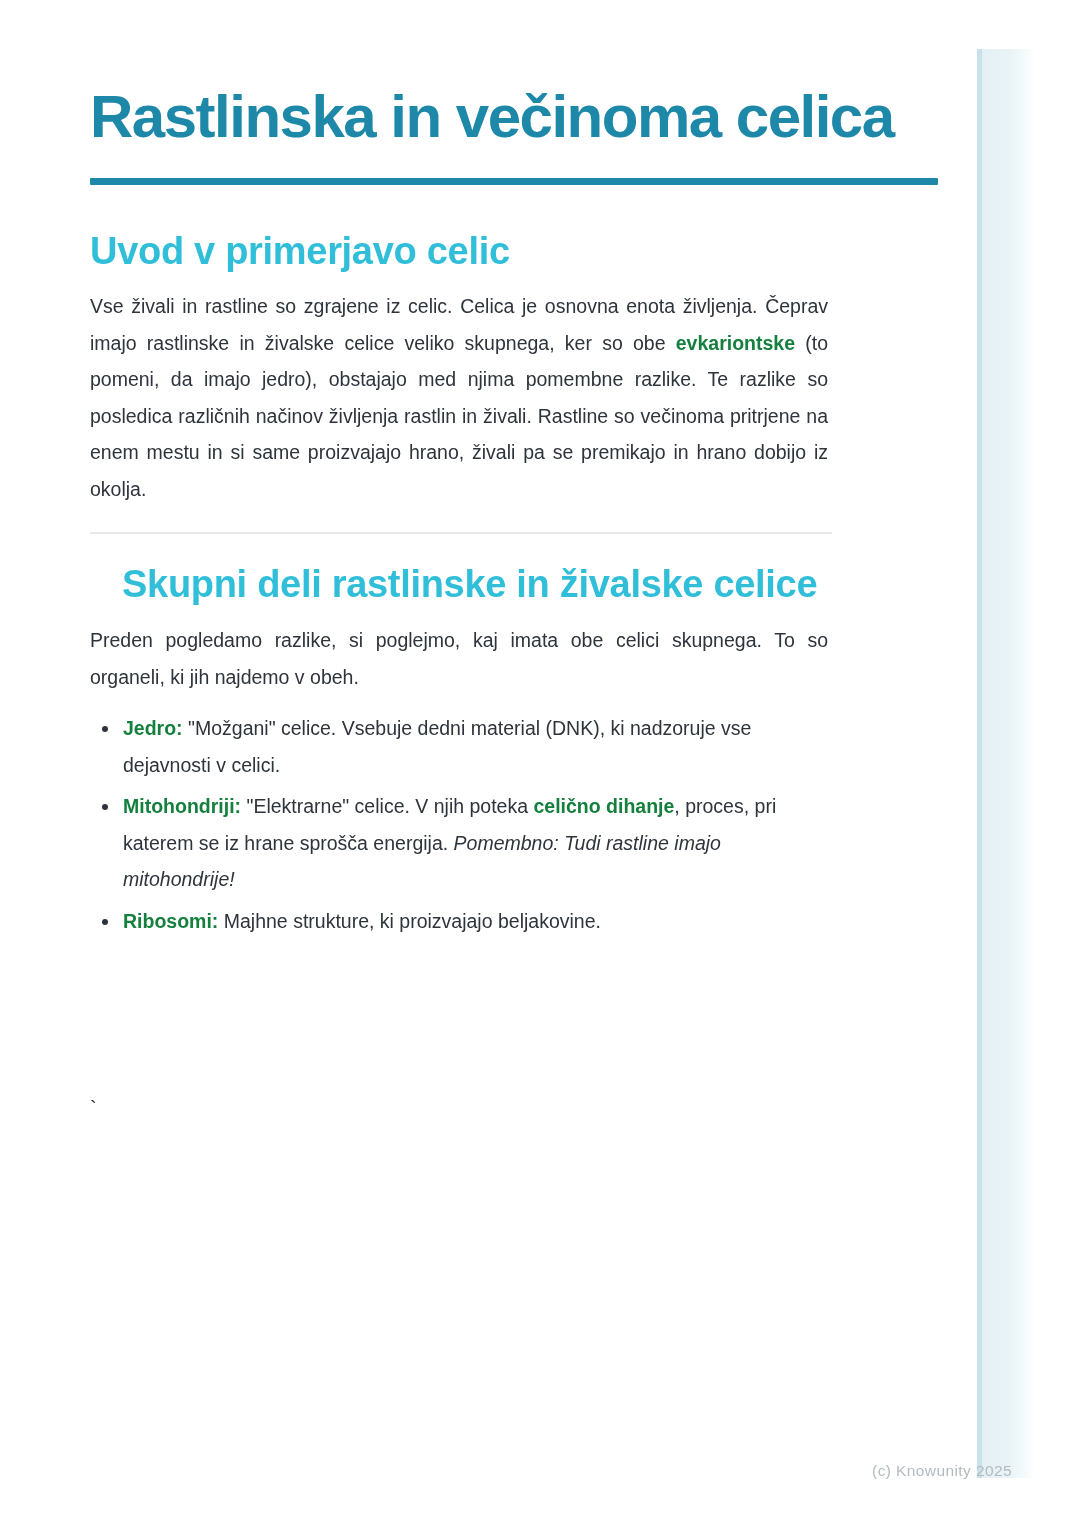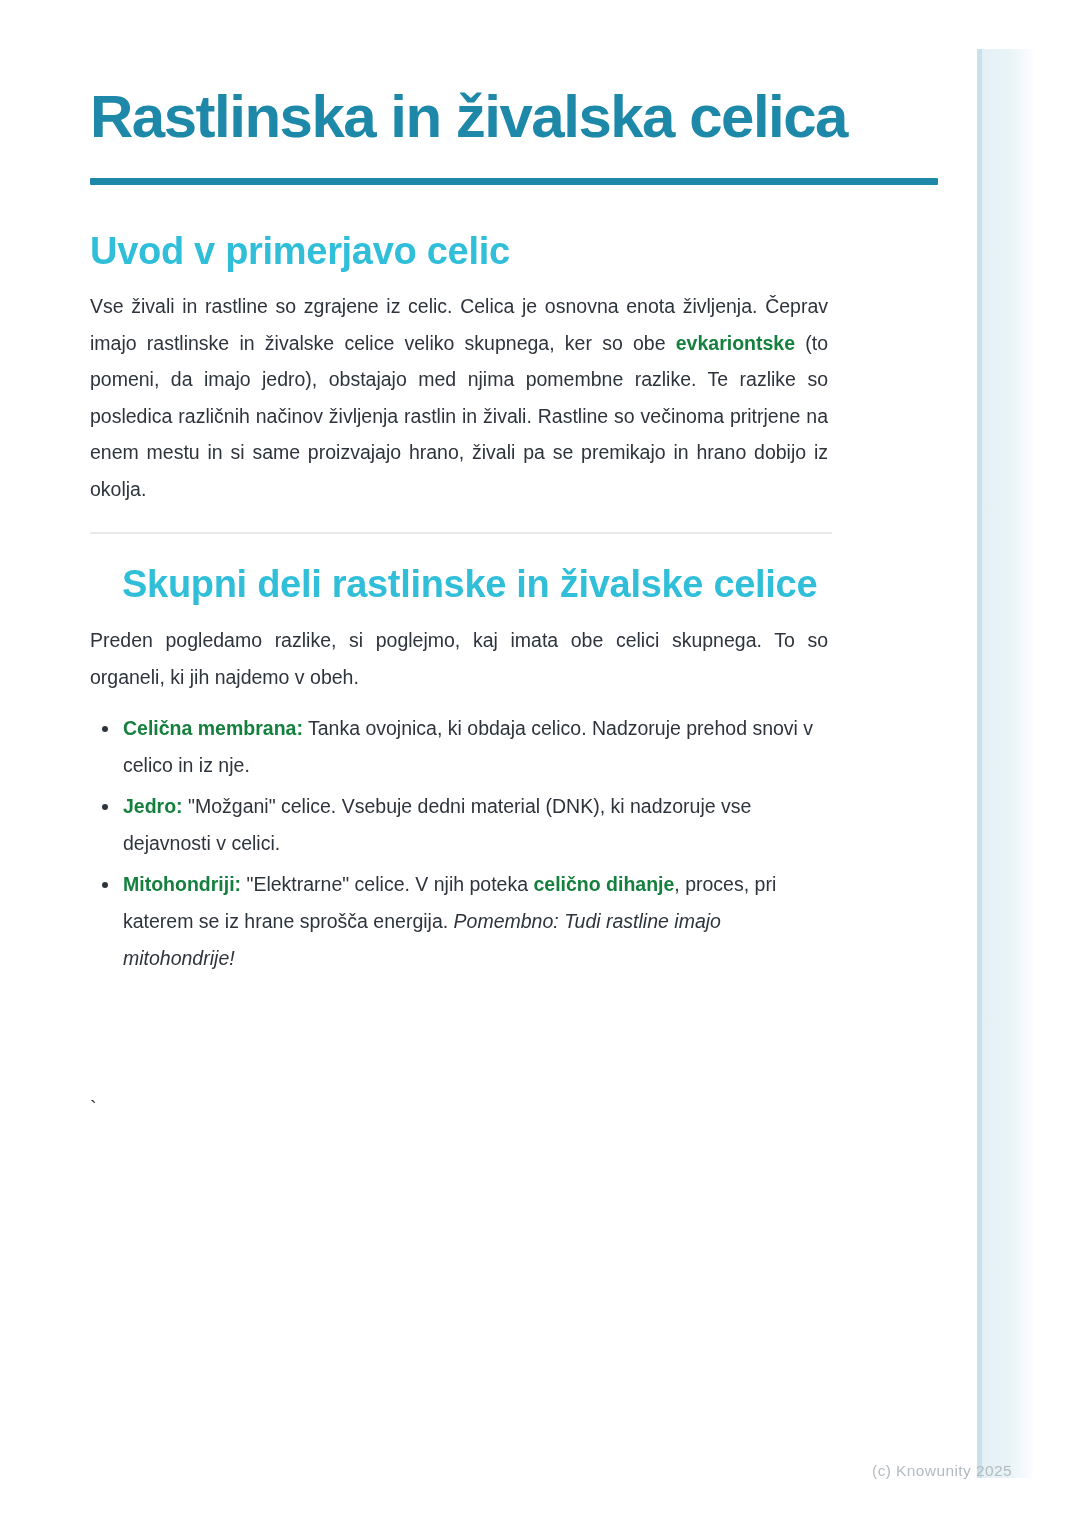"Rastlinska in živalska celica" h1.page-title { text: živalska -> večinoma }
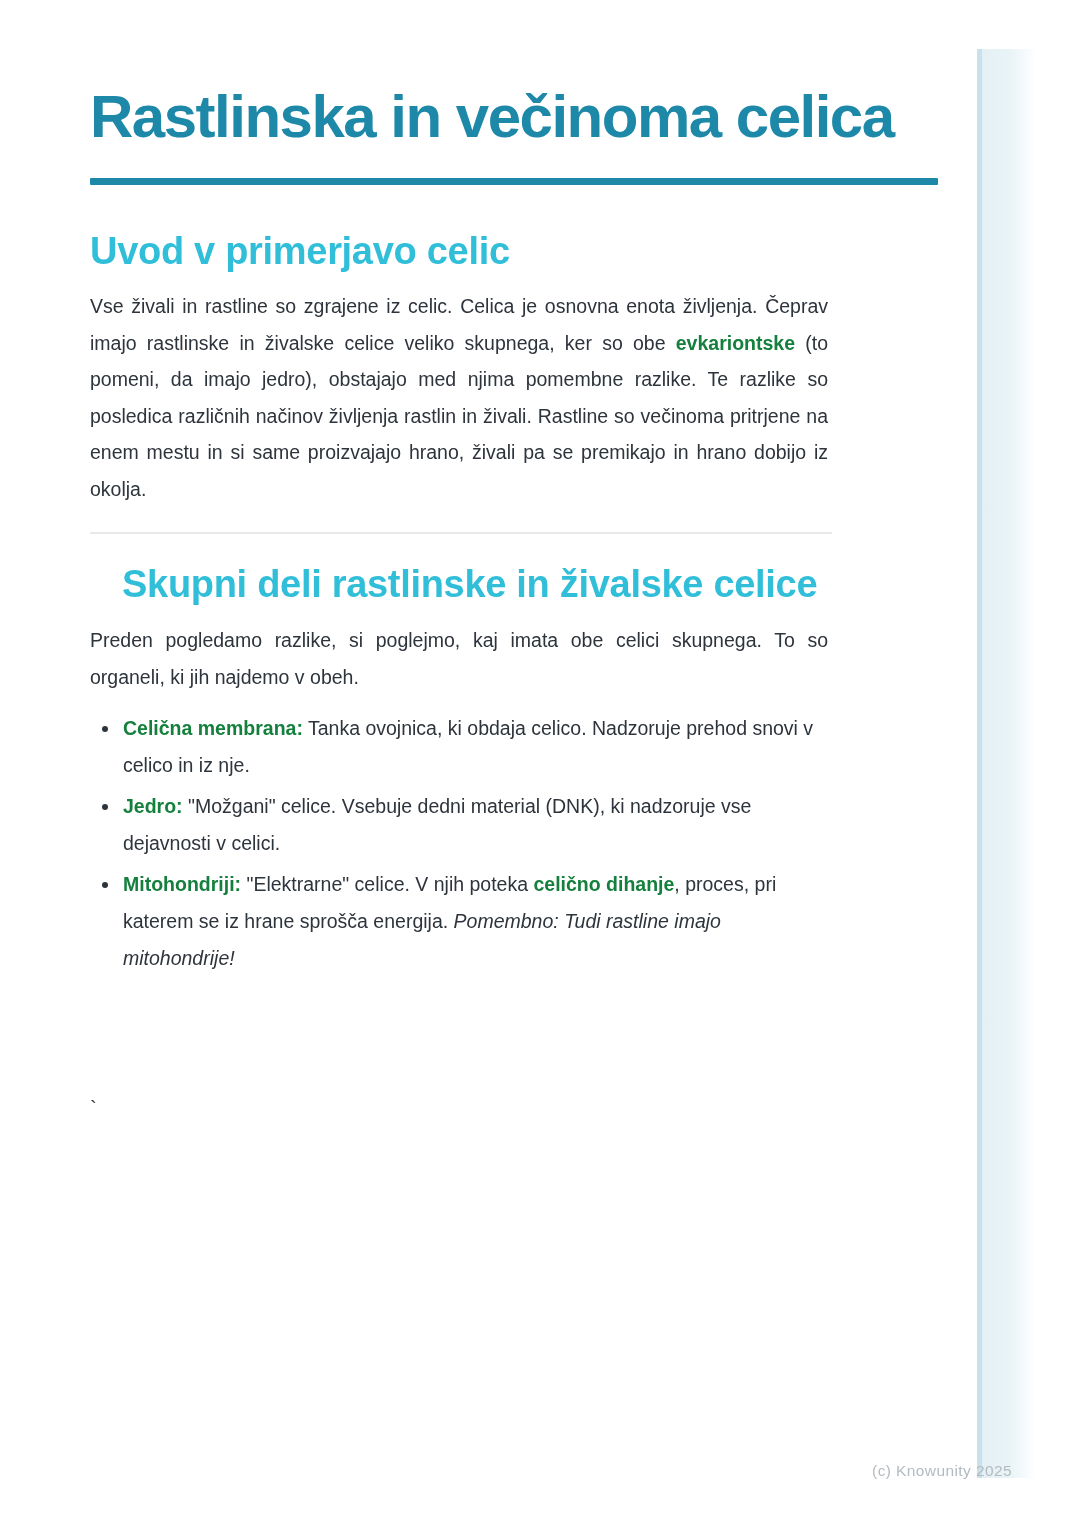"Celična membrana: Tanka ovojnica, ki" li { html: <li><span>Celična membrana:</span><span> Tanka ovojnica, ki obdaja celico. Nadzoruje prehod snovi v celico in iz nje.</span></li> -> none }
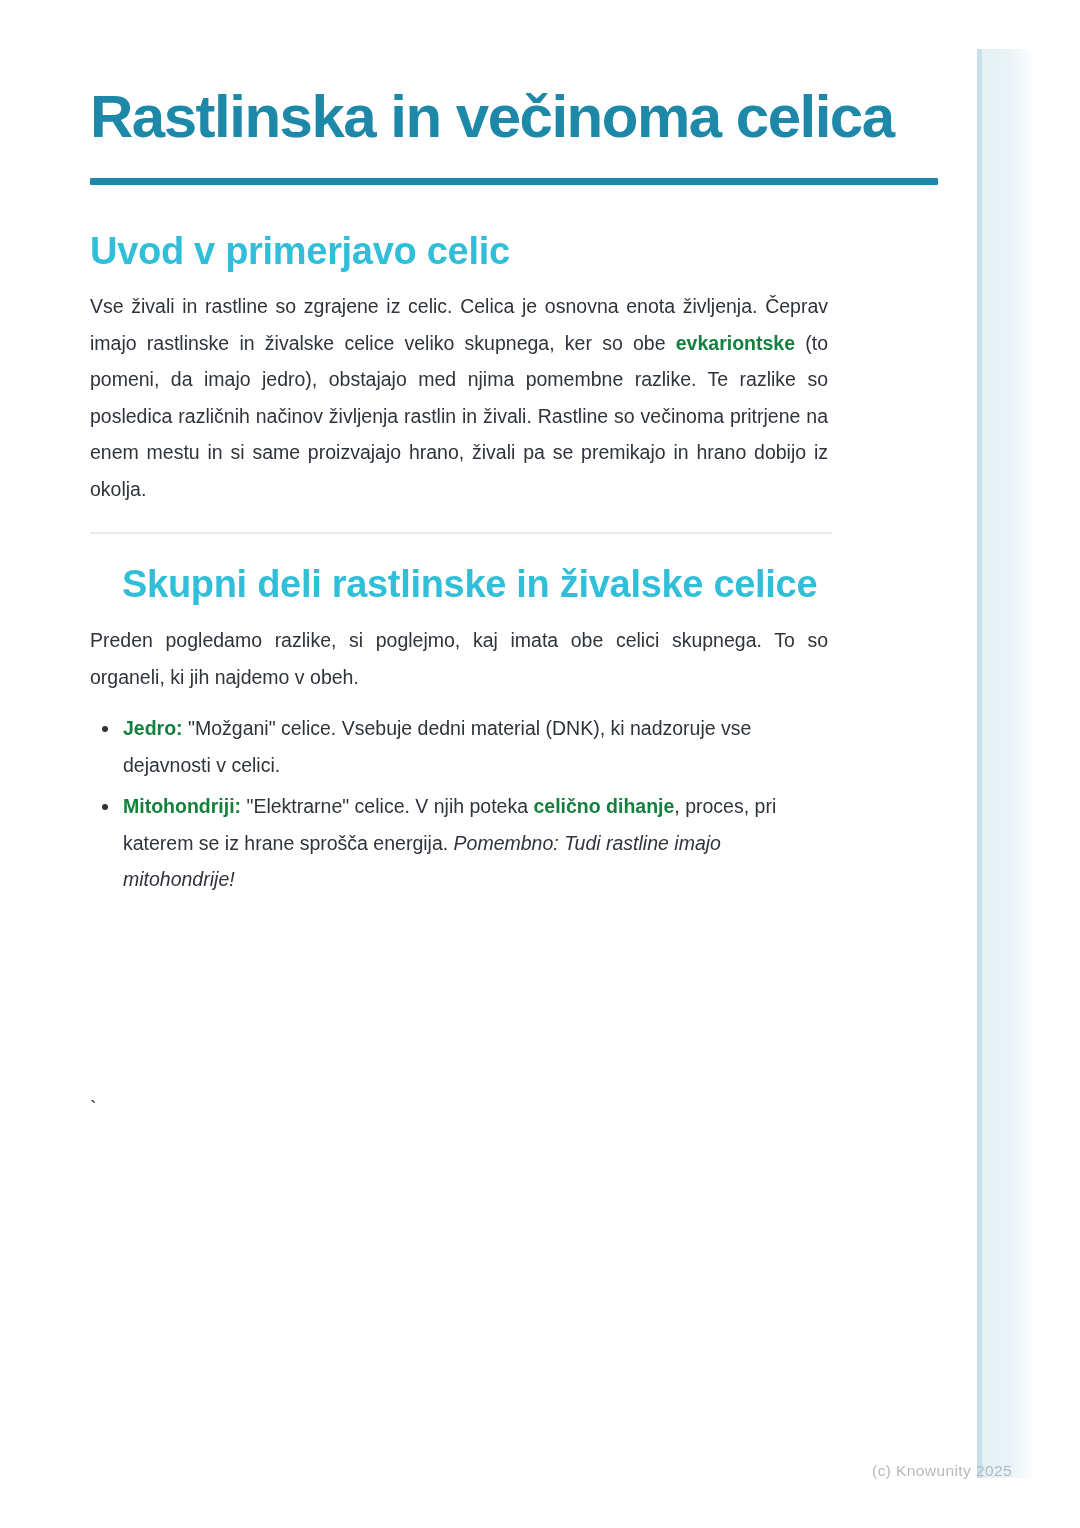"Ribosomi: Majhne strukture, ki" li { html: none -> <li><span>Ribosomi:</span><span> Majhne strukture, ki proizvajajo beljakovine.</span></li> }
